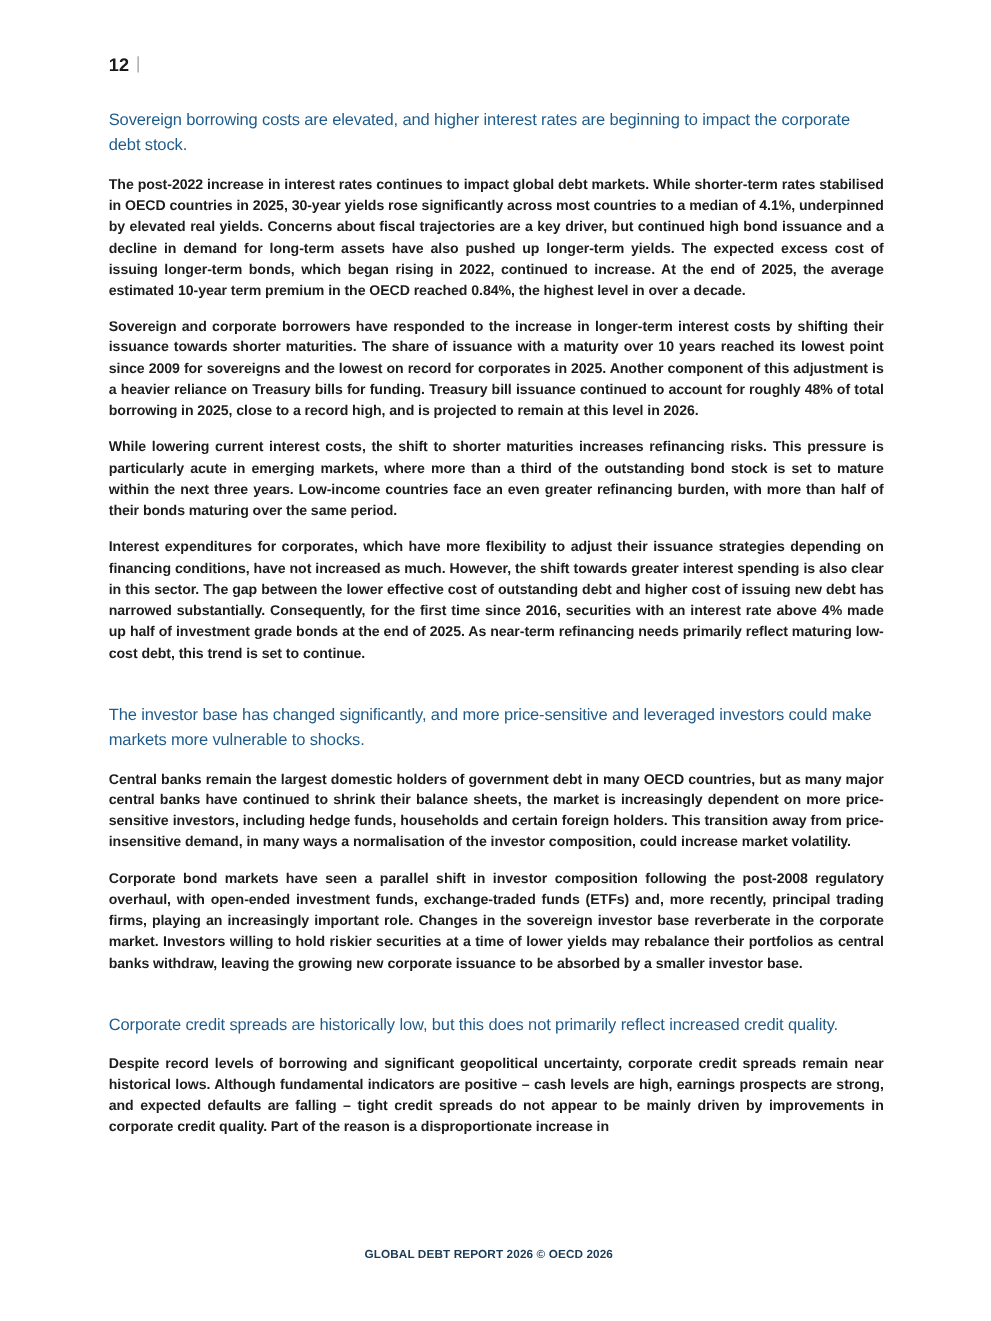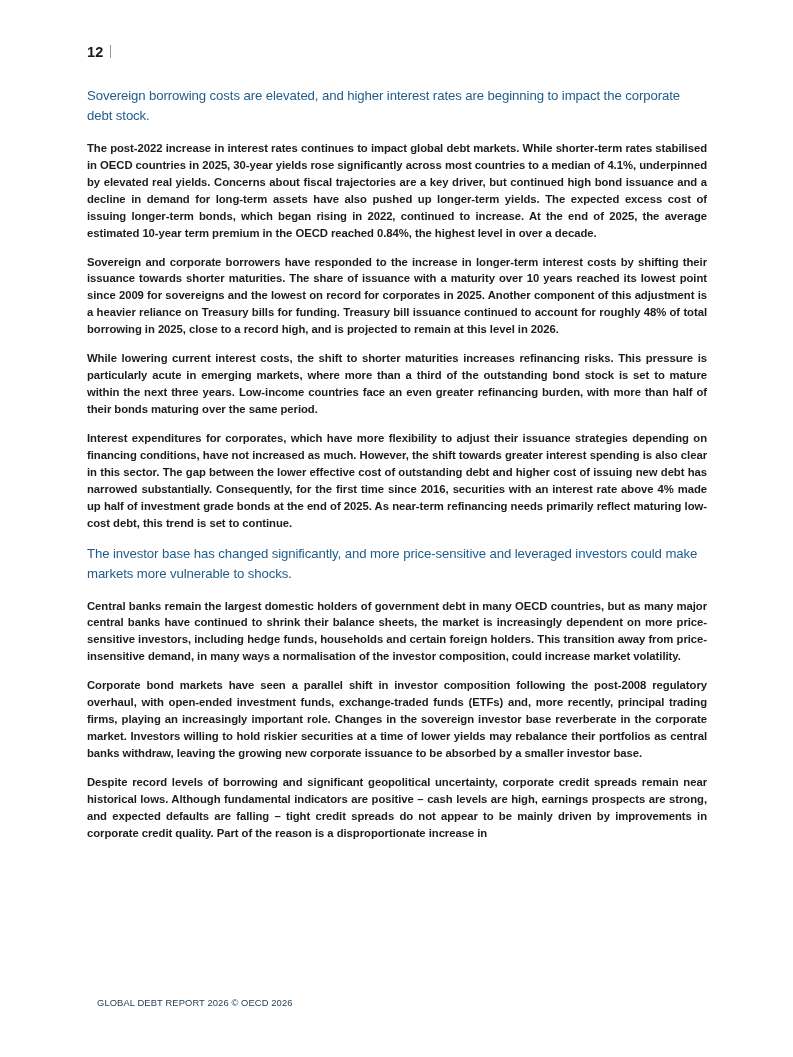"The investor base has changed" h2.section-heading.subsequent { margin-top: 12px -> 30px }
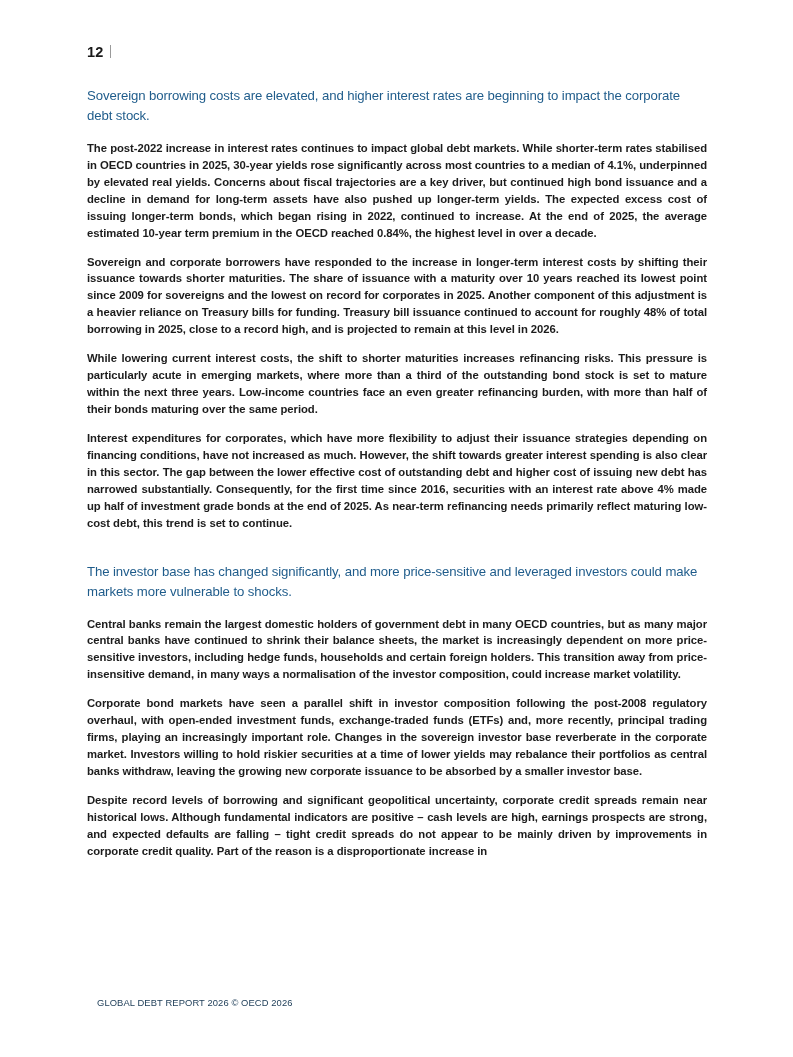"Corporate credit spreads are" h2.section-heading { html: none -> <h2>Corporate credit spreads are historically low, but this does not primarily reflect increased credit quality.</h2> }
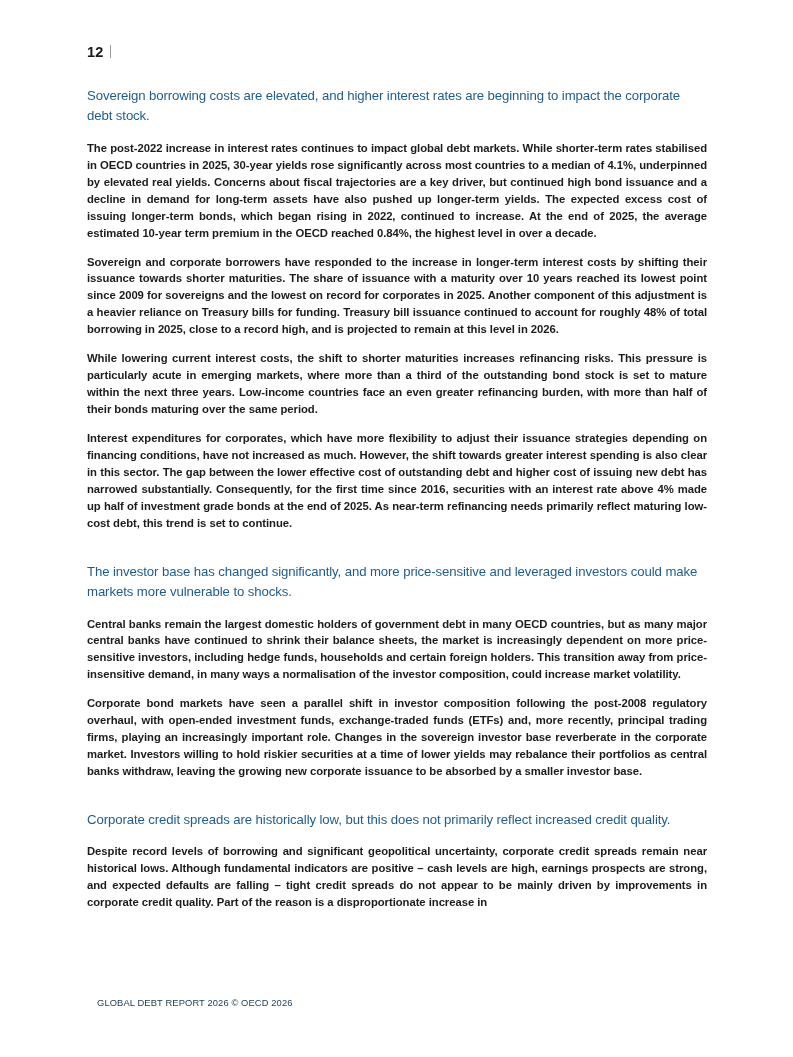"GLOBAL DEBT REPORT 2026 ©" .footer { font-weight: normal -> bold; left: 97px -> 76px; text-align: left -> center }
